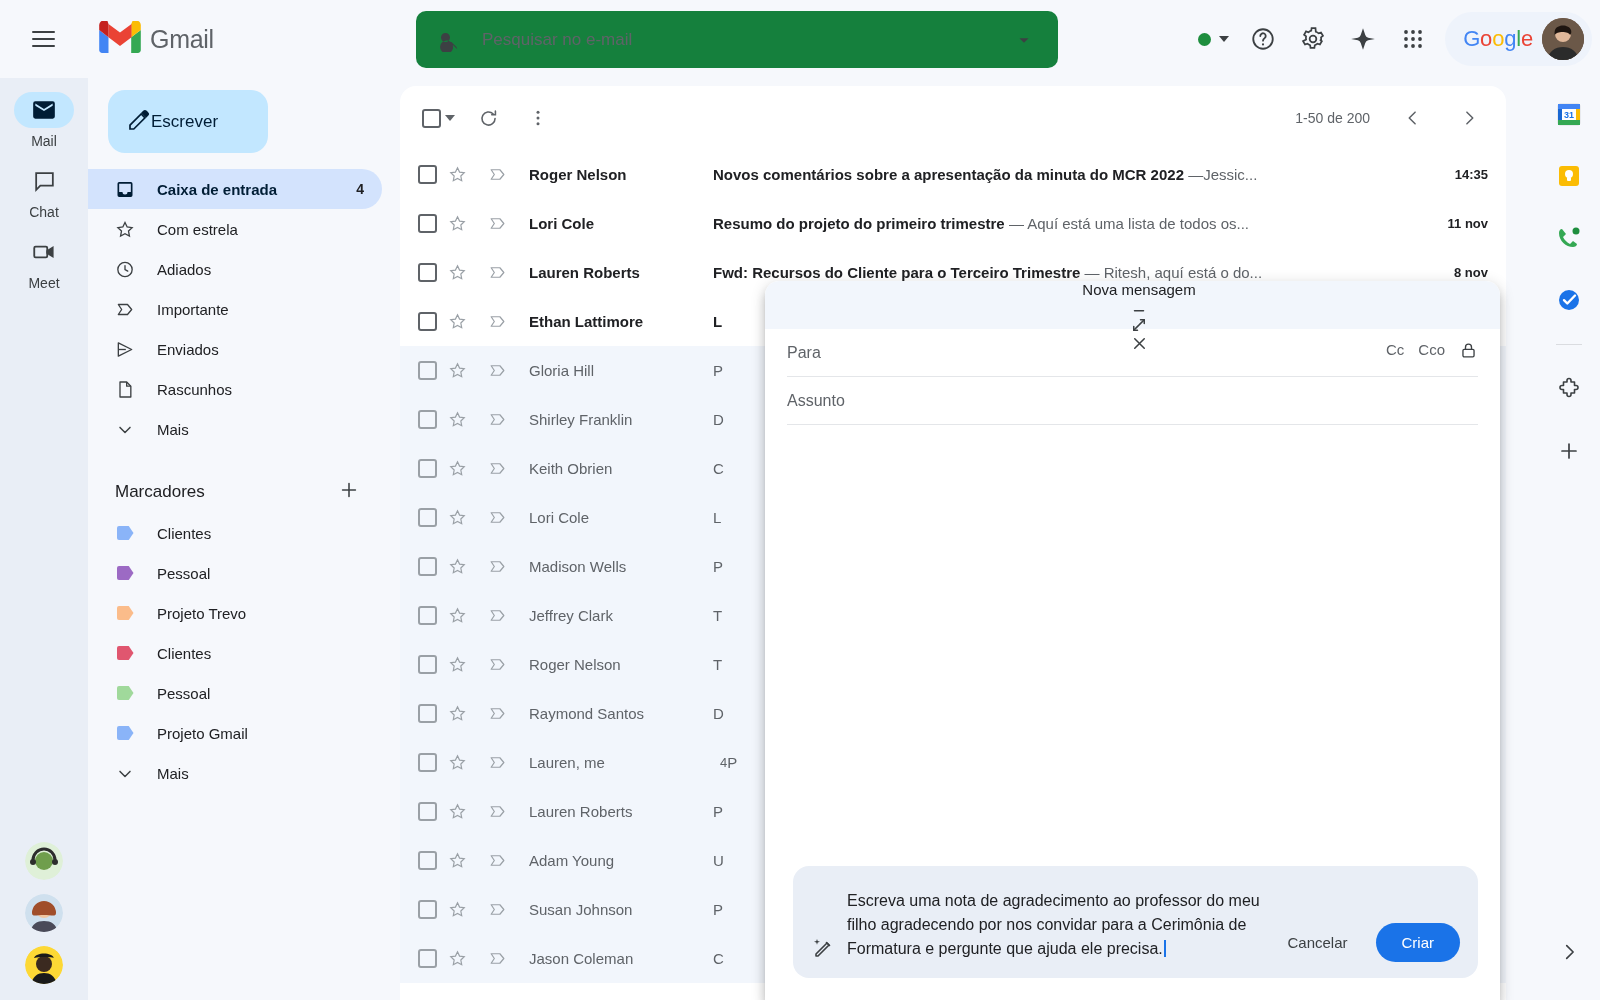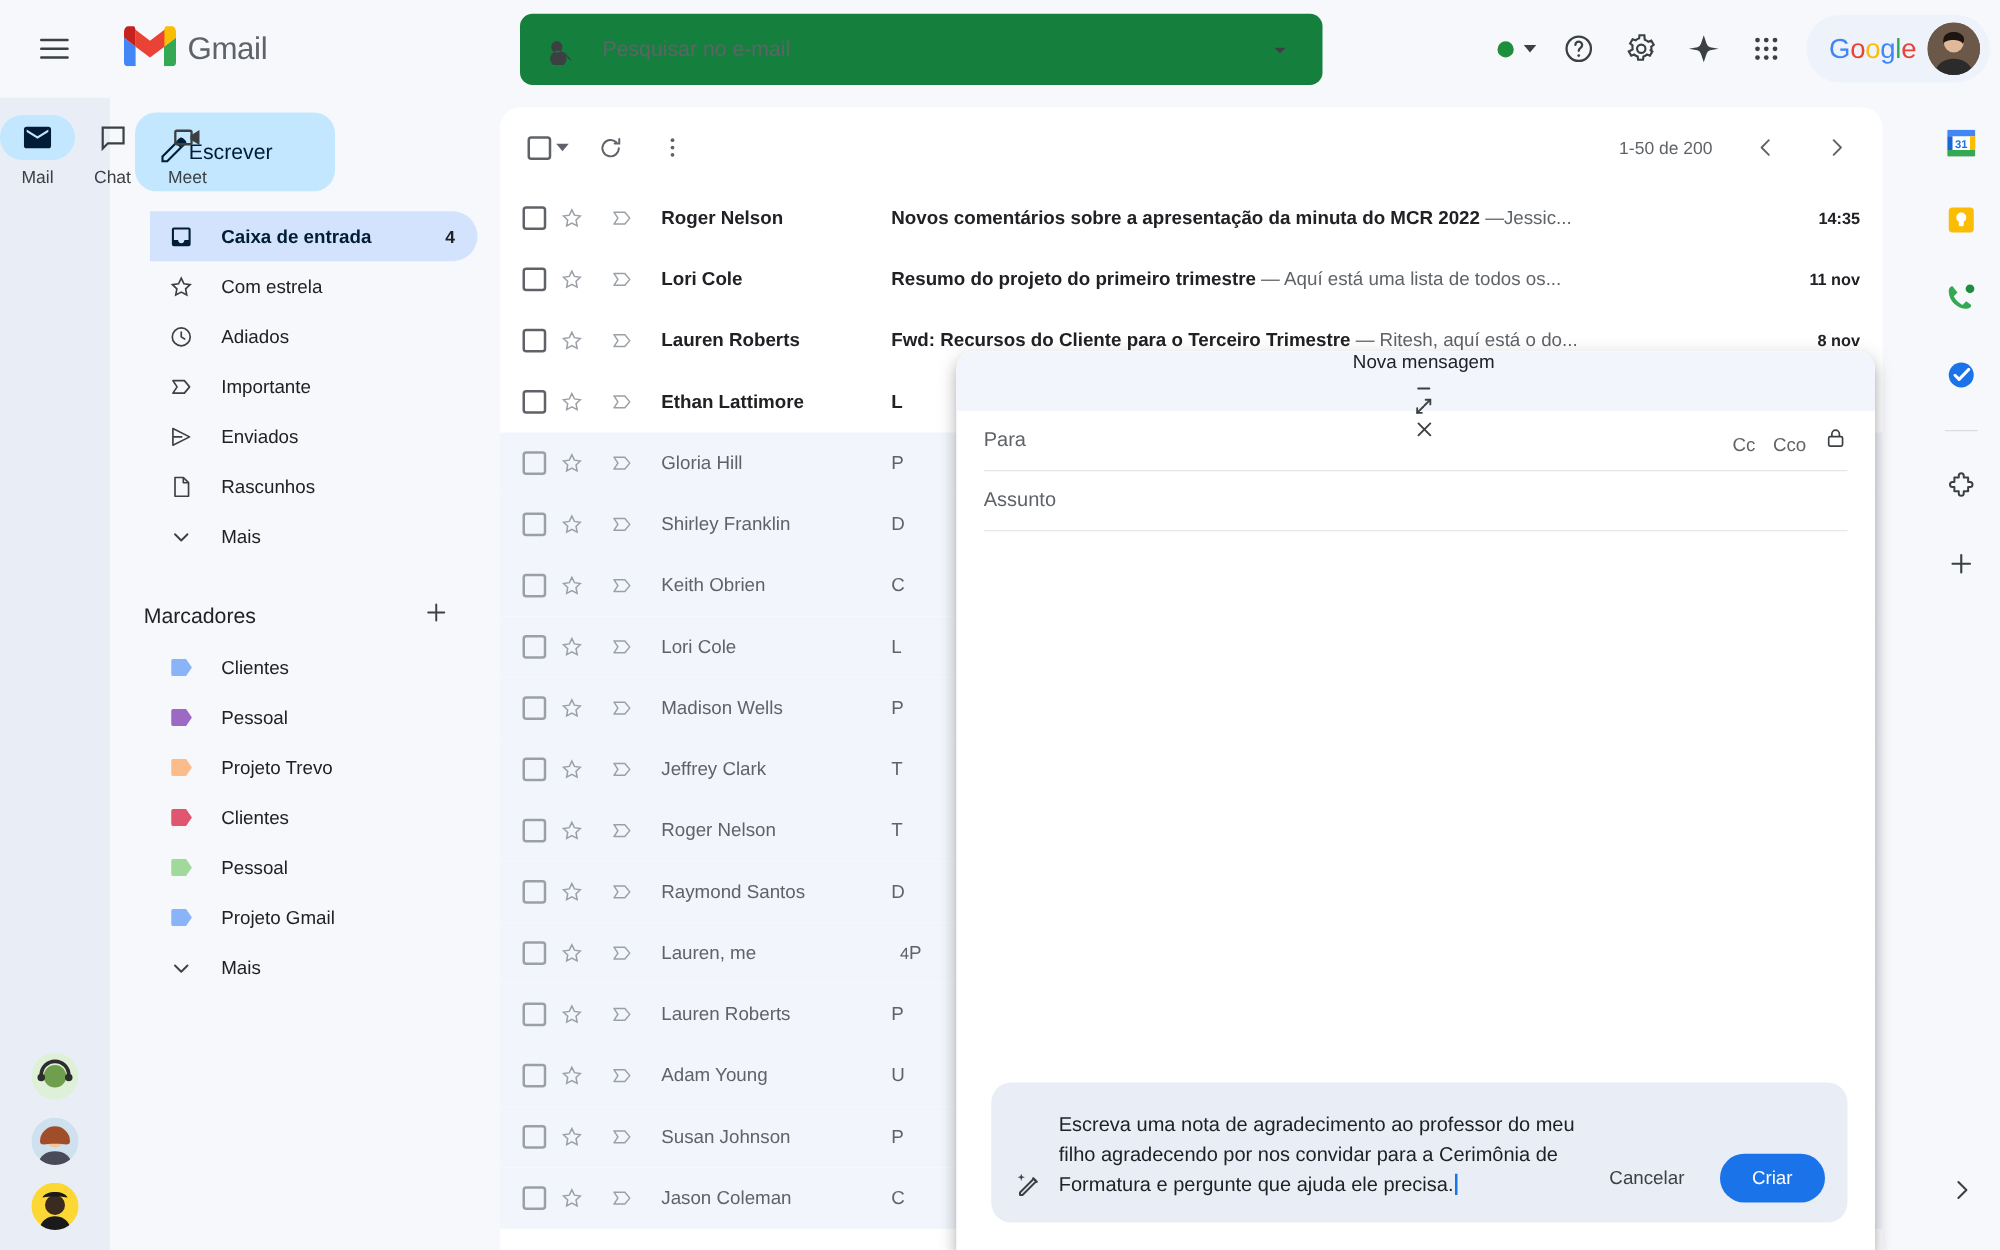"Mail" .rail { align-items: none -> center; flex-direction: none -> column }
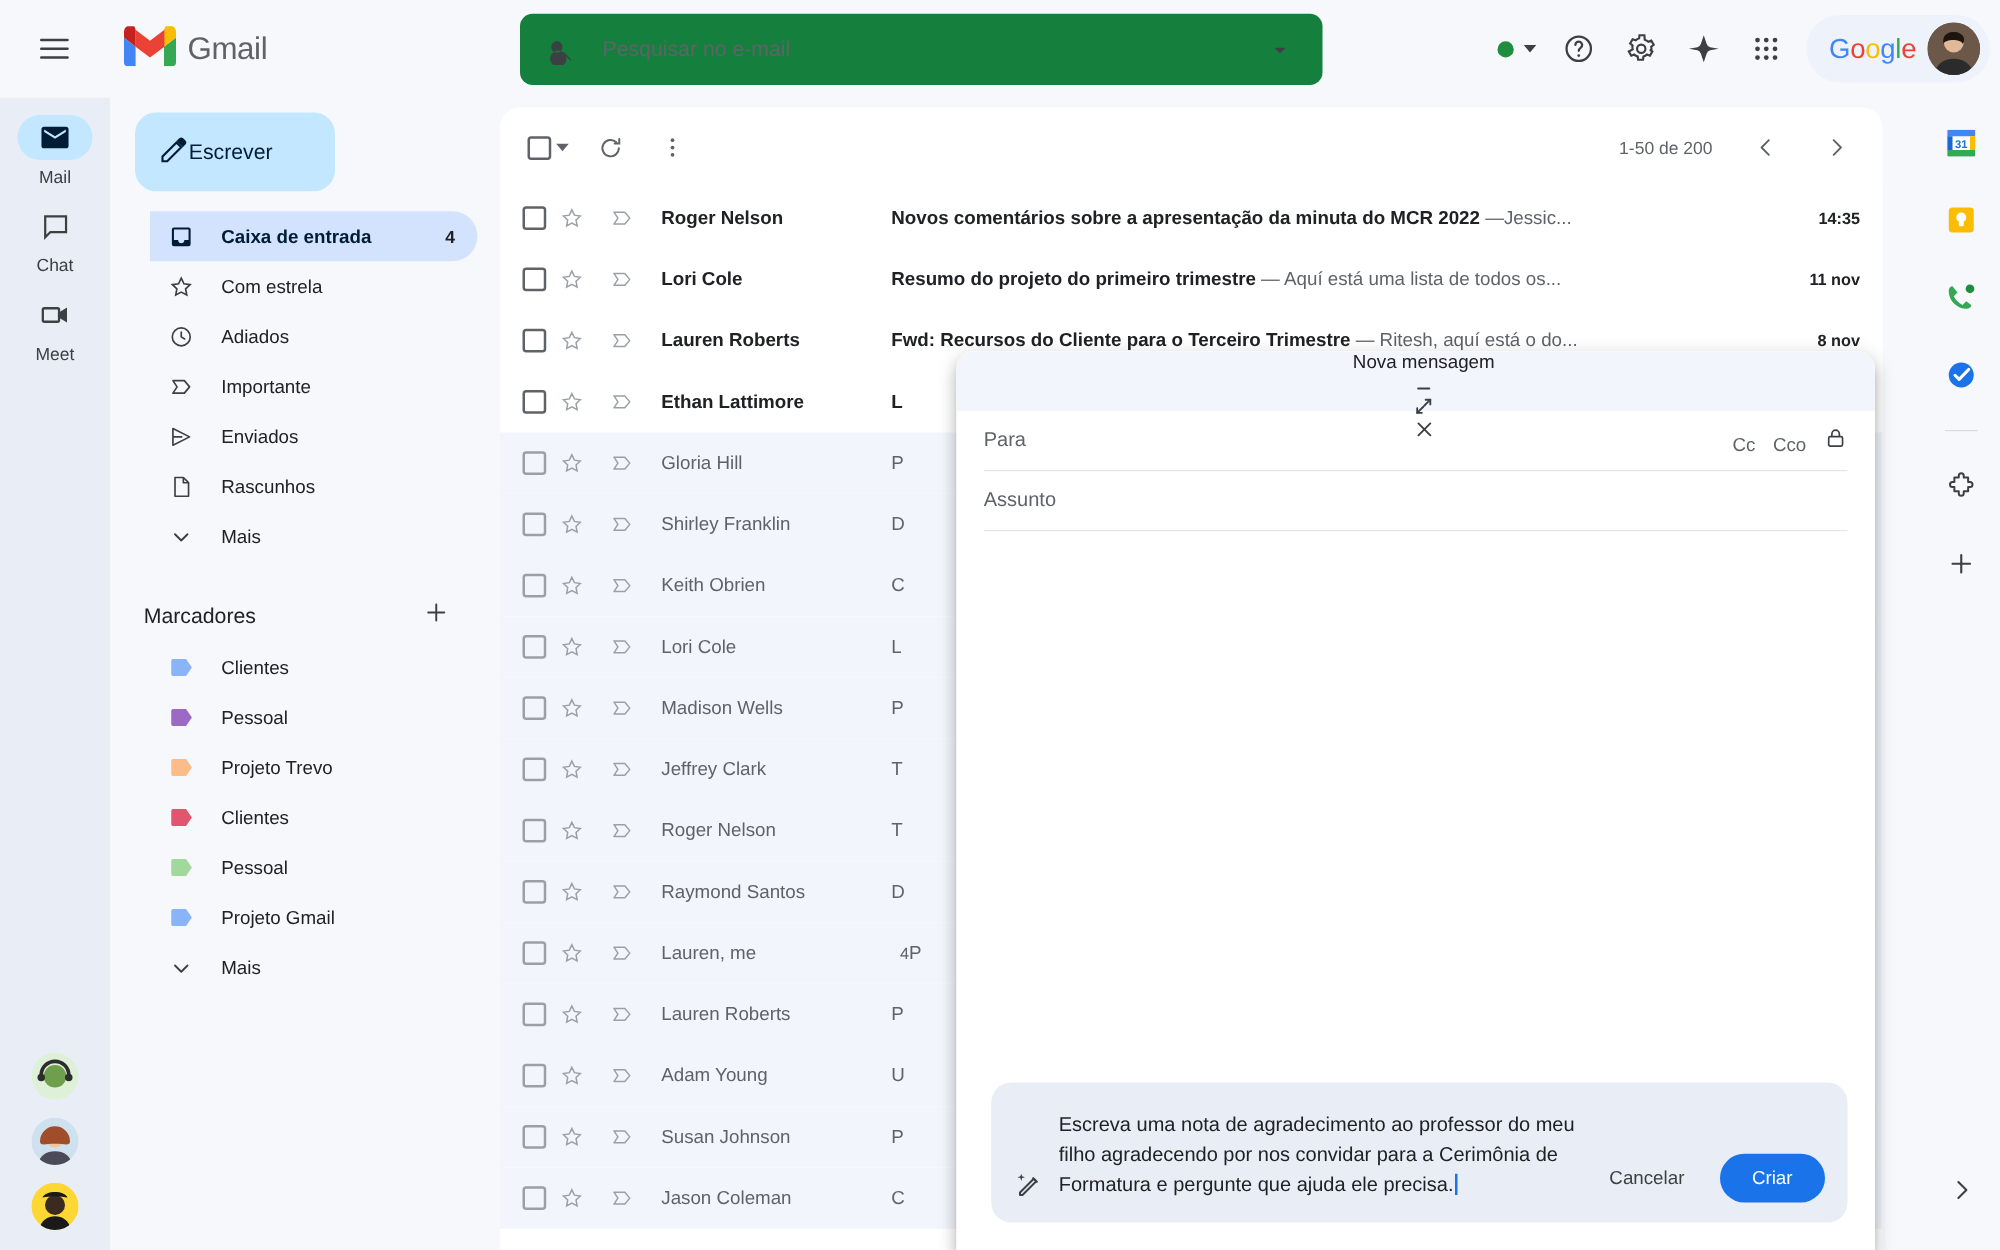"Caixa de entrada" .navrow { margin-left: 32px -> none; padding-left: 15px -> 27px }
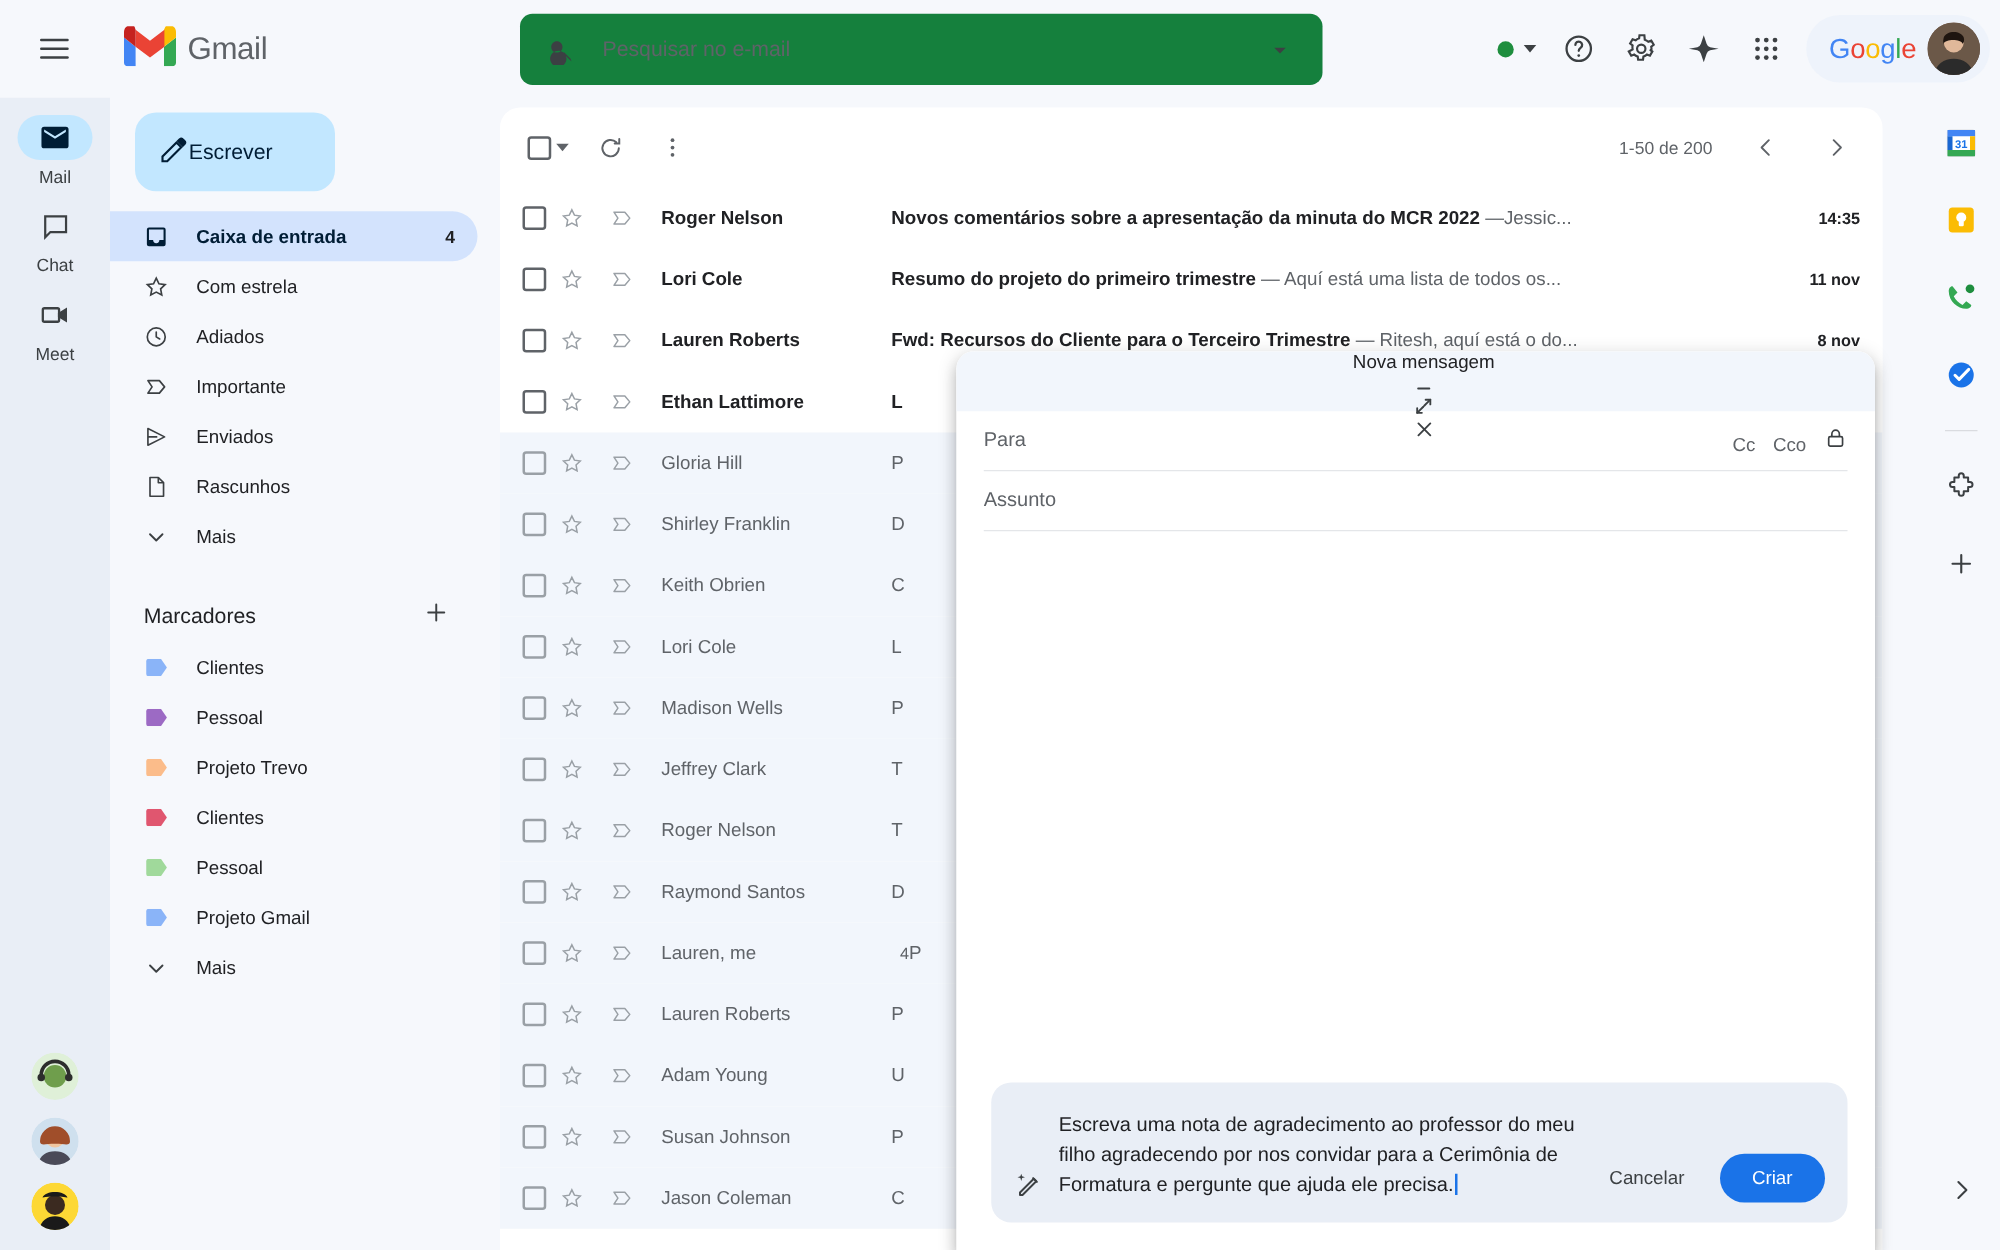"Cc" .cm-ccbcc { align-items: flex-end -> flex-start }
